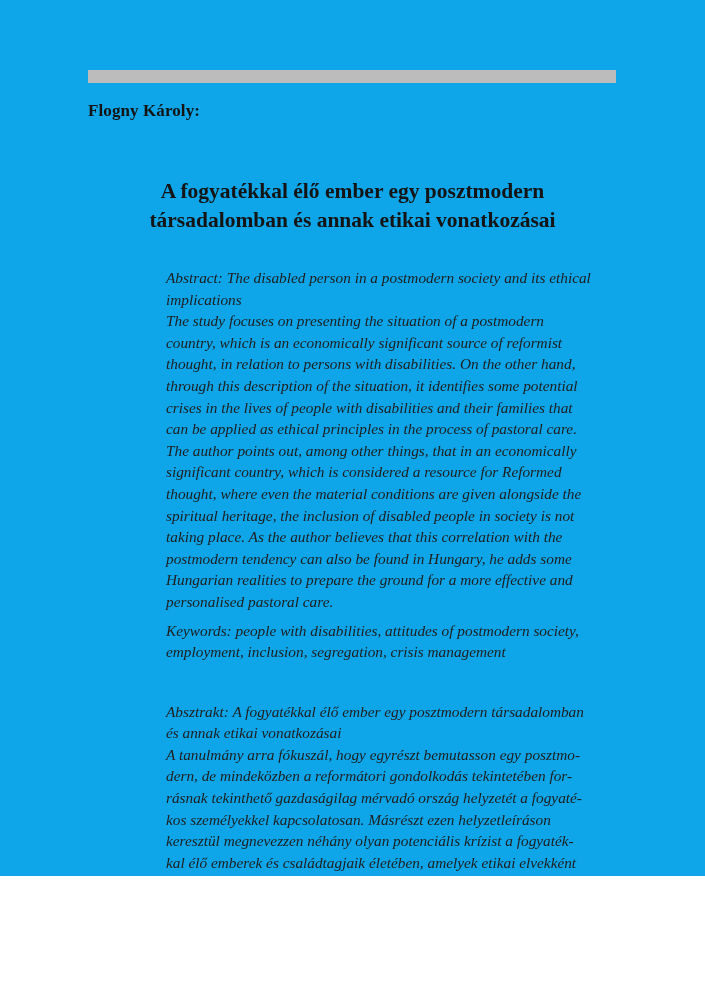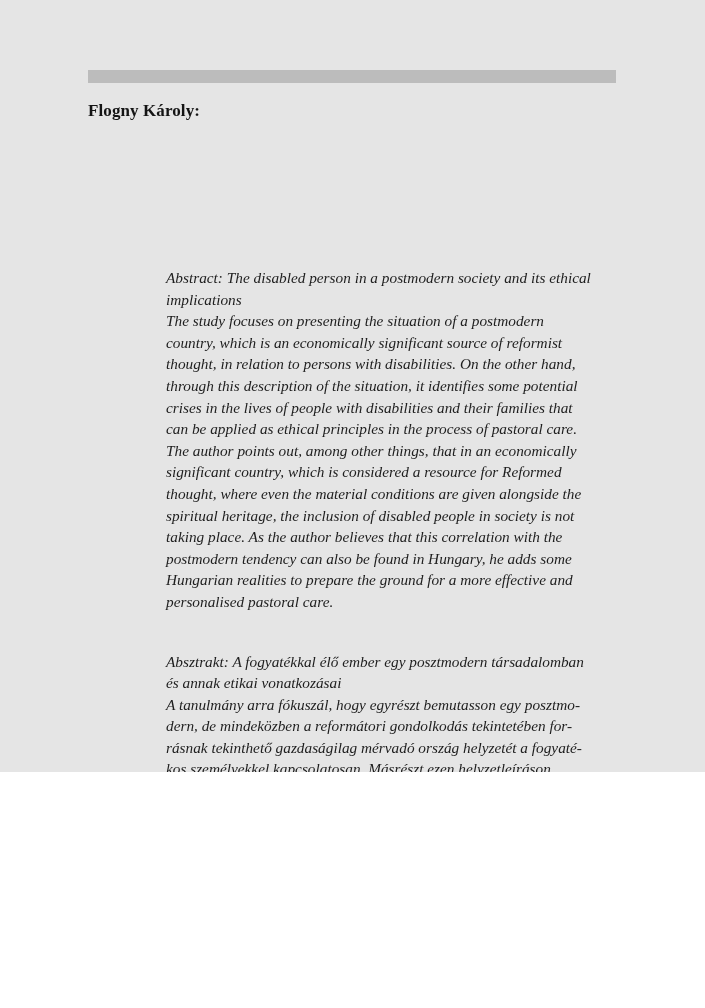"Flogny Károly:" .page { background: #e5e5e5 -> #0ea5e9; height: 772px -> 876px }
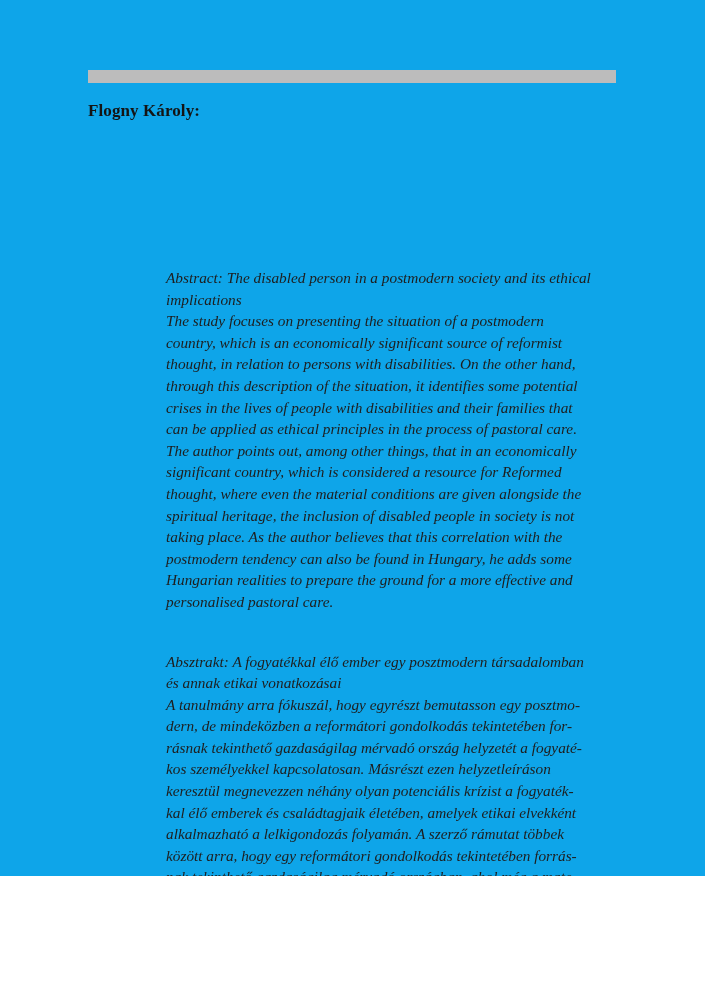"A fogyatékkal élő ember egy" h1.article-title { html: none -> <h1>A fogyatékkal élő ember egy posztmodern társadalomban és annak etikai vonatkozásai</h1> }
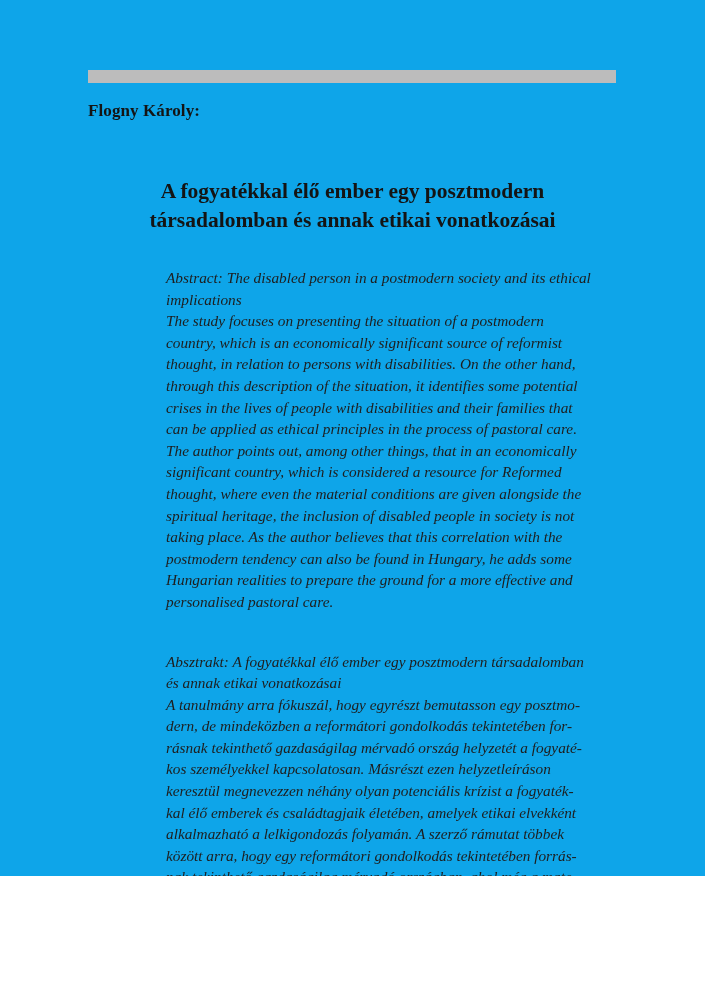"Keywords: people with disabilities," p.para-keywords { html: none -> <p>Keywords: people with disabilities, attitudes of postmodern society, employment, inclusion, segregation, crisis management</p> }
